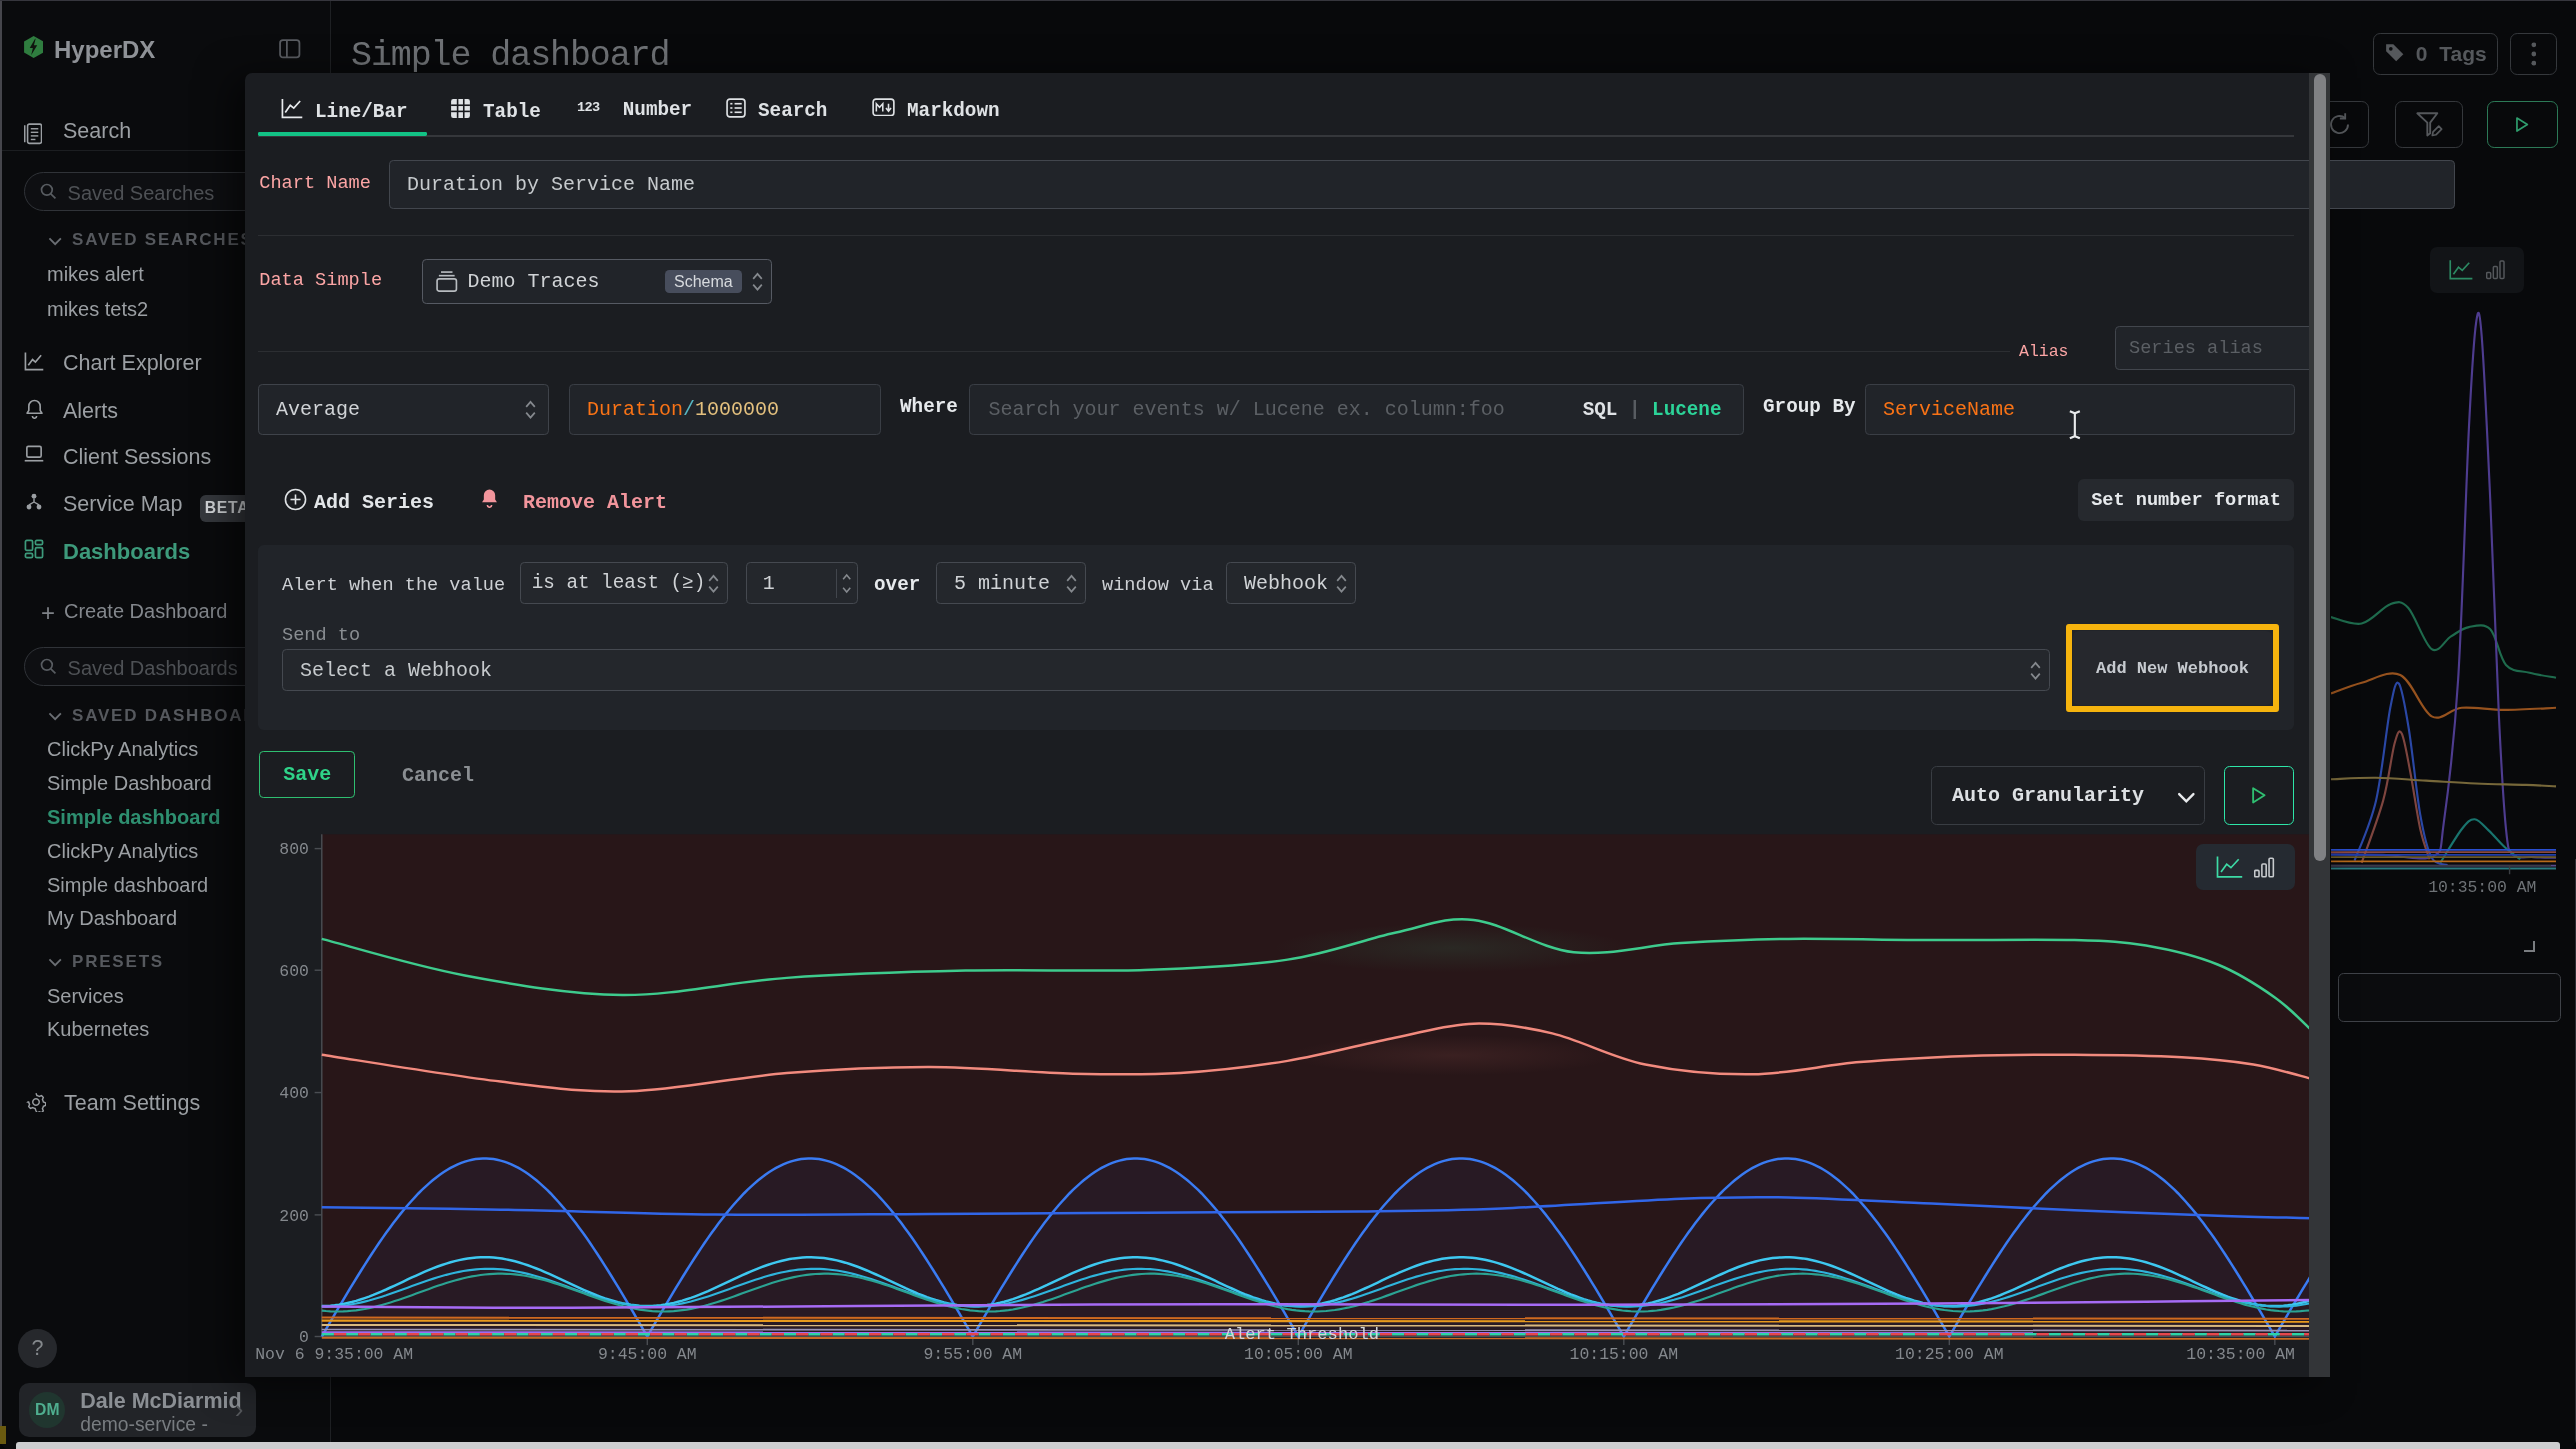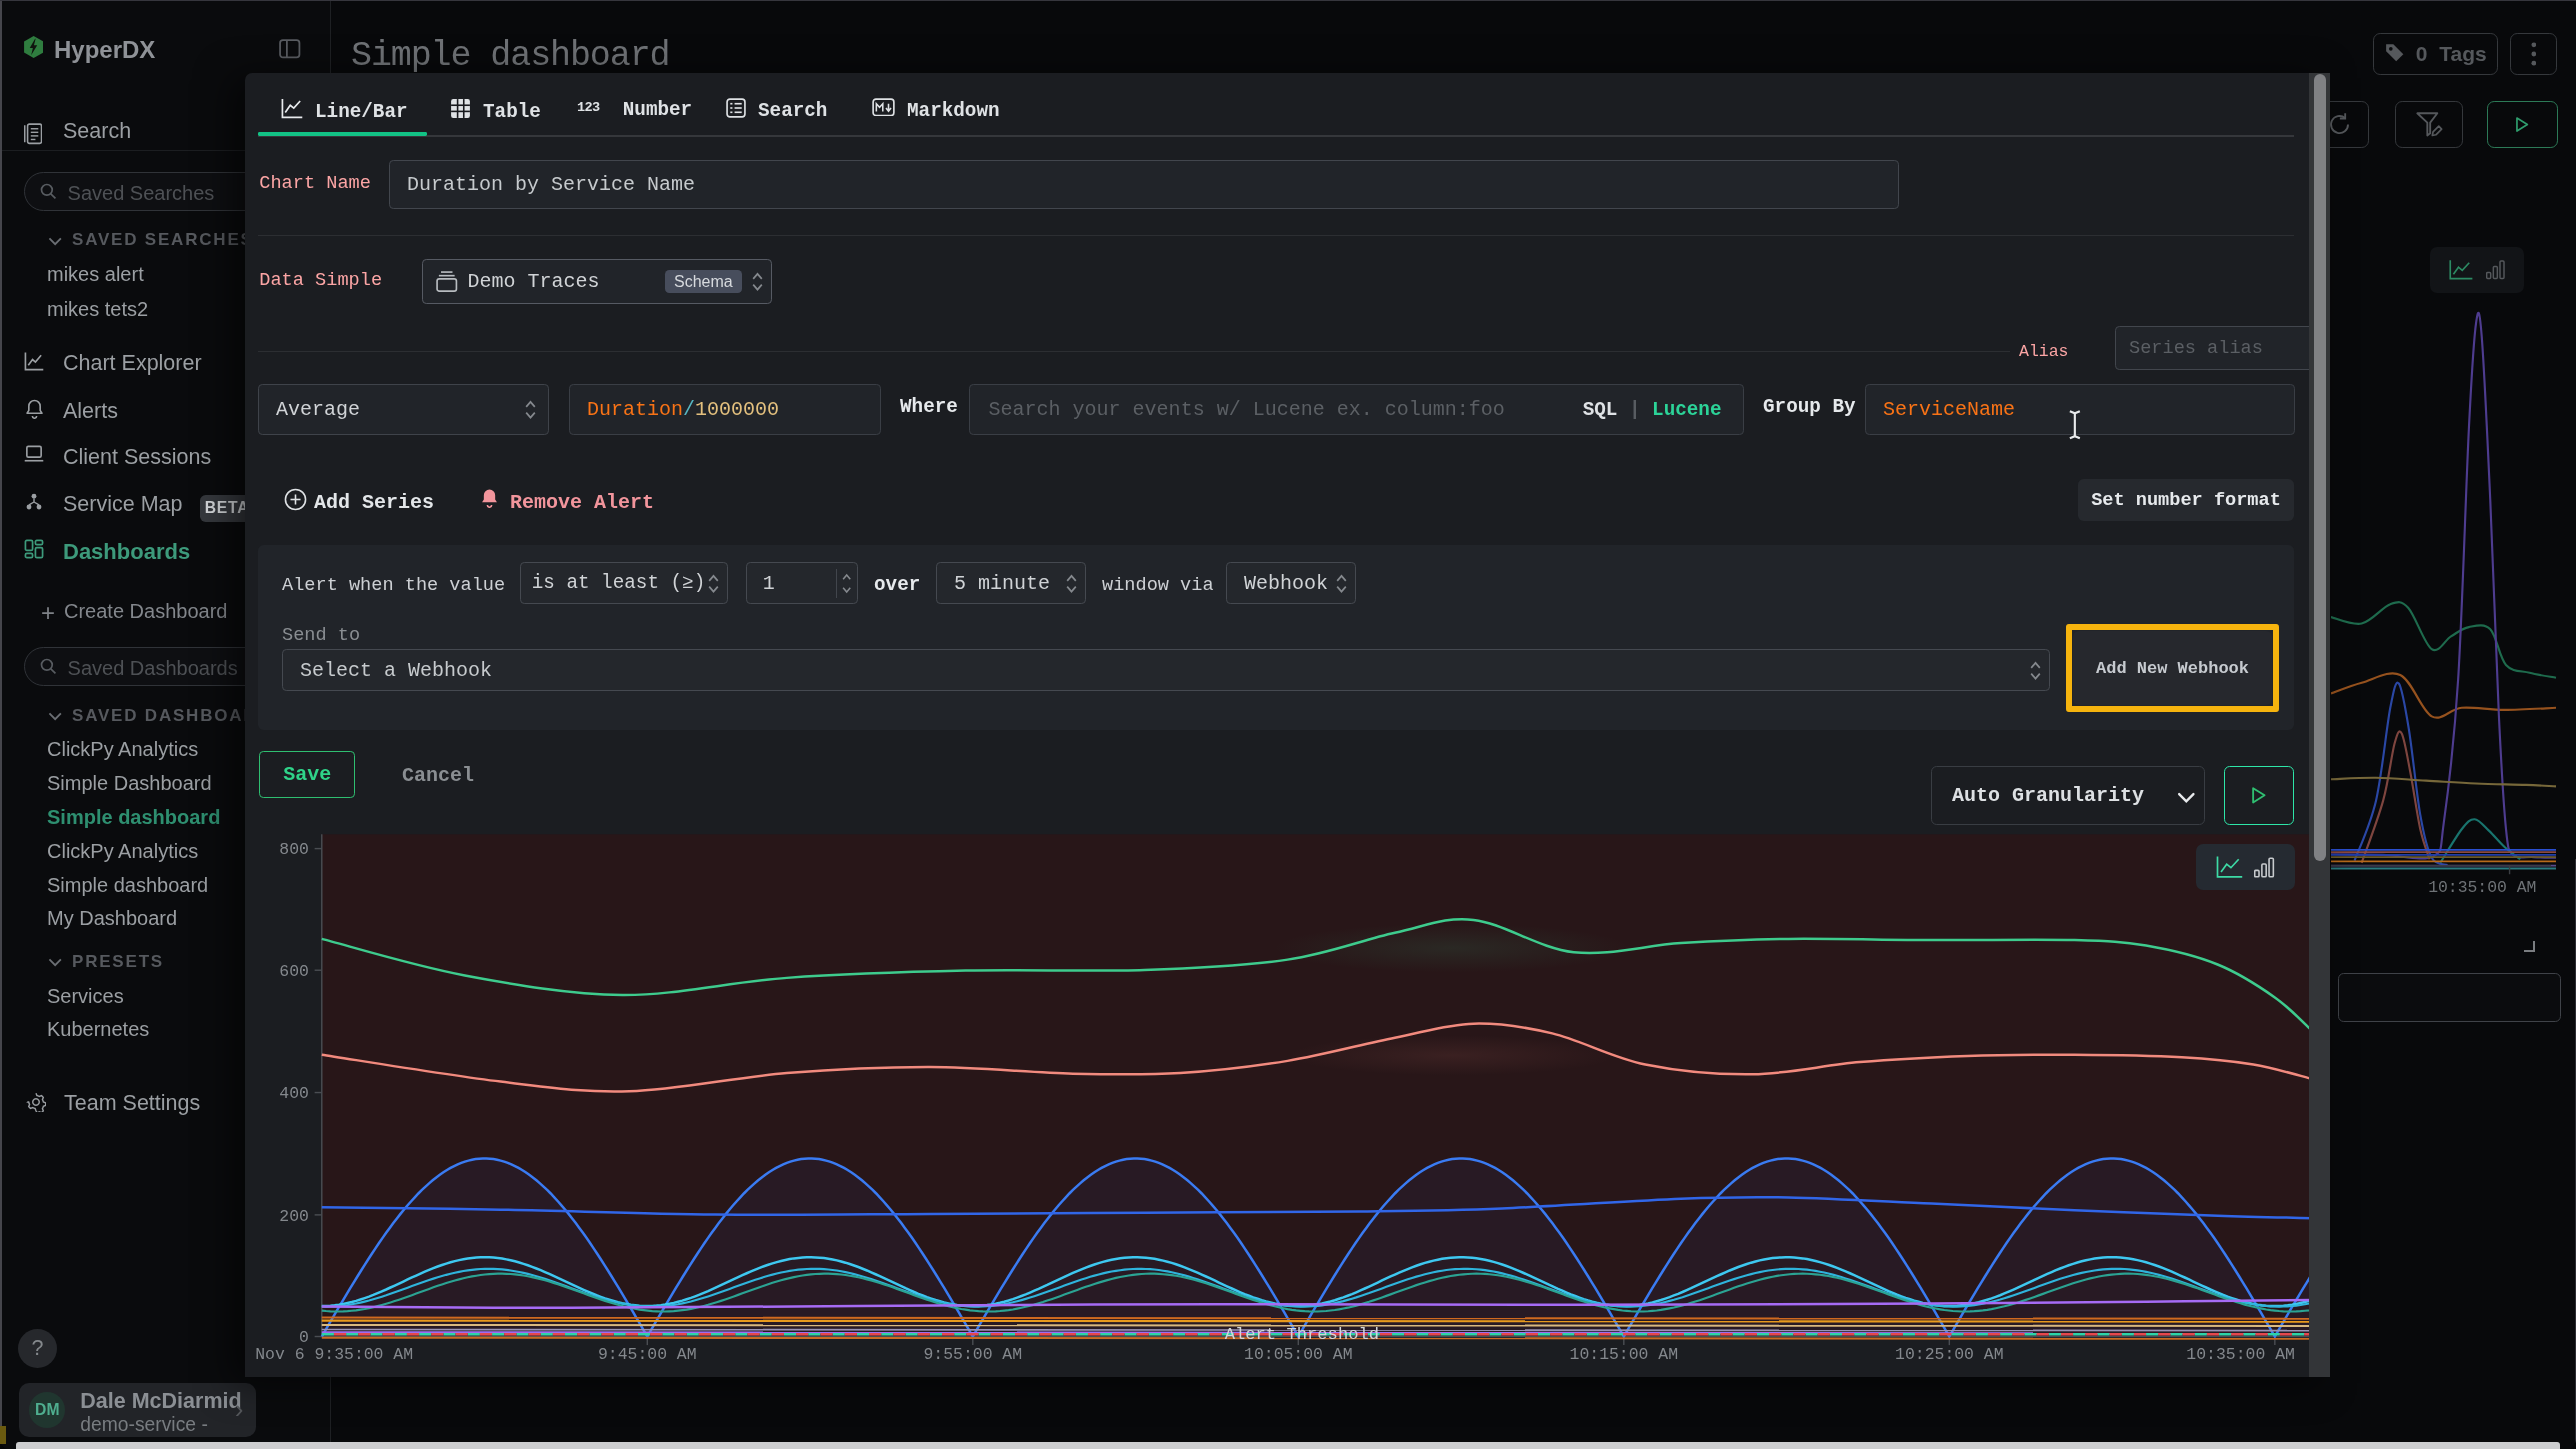"Duration by Service Name" .cname { width: 1510px -> 2066px }
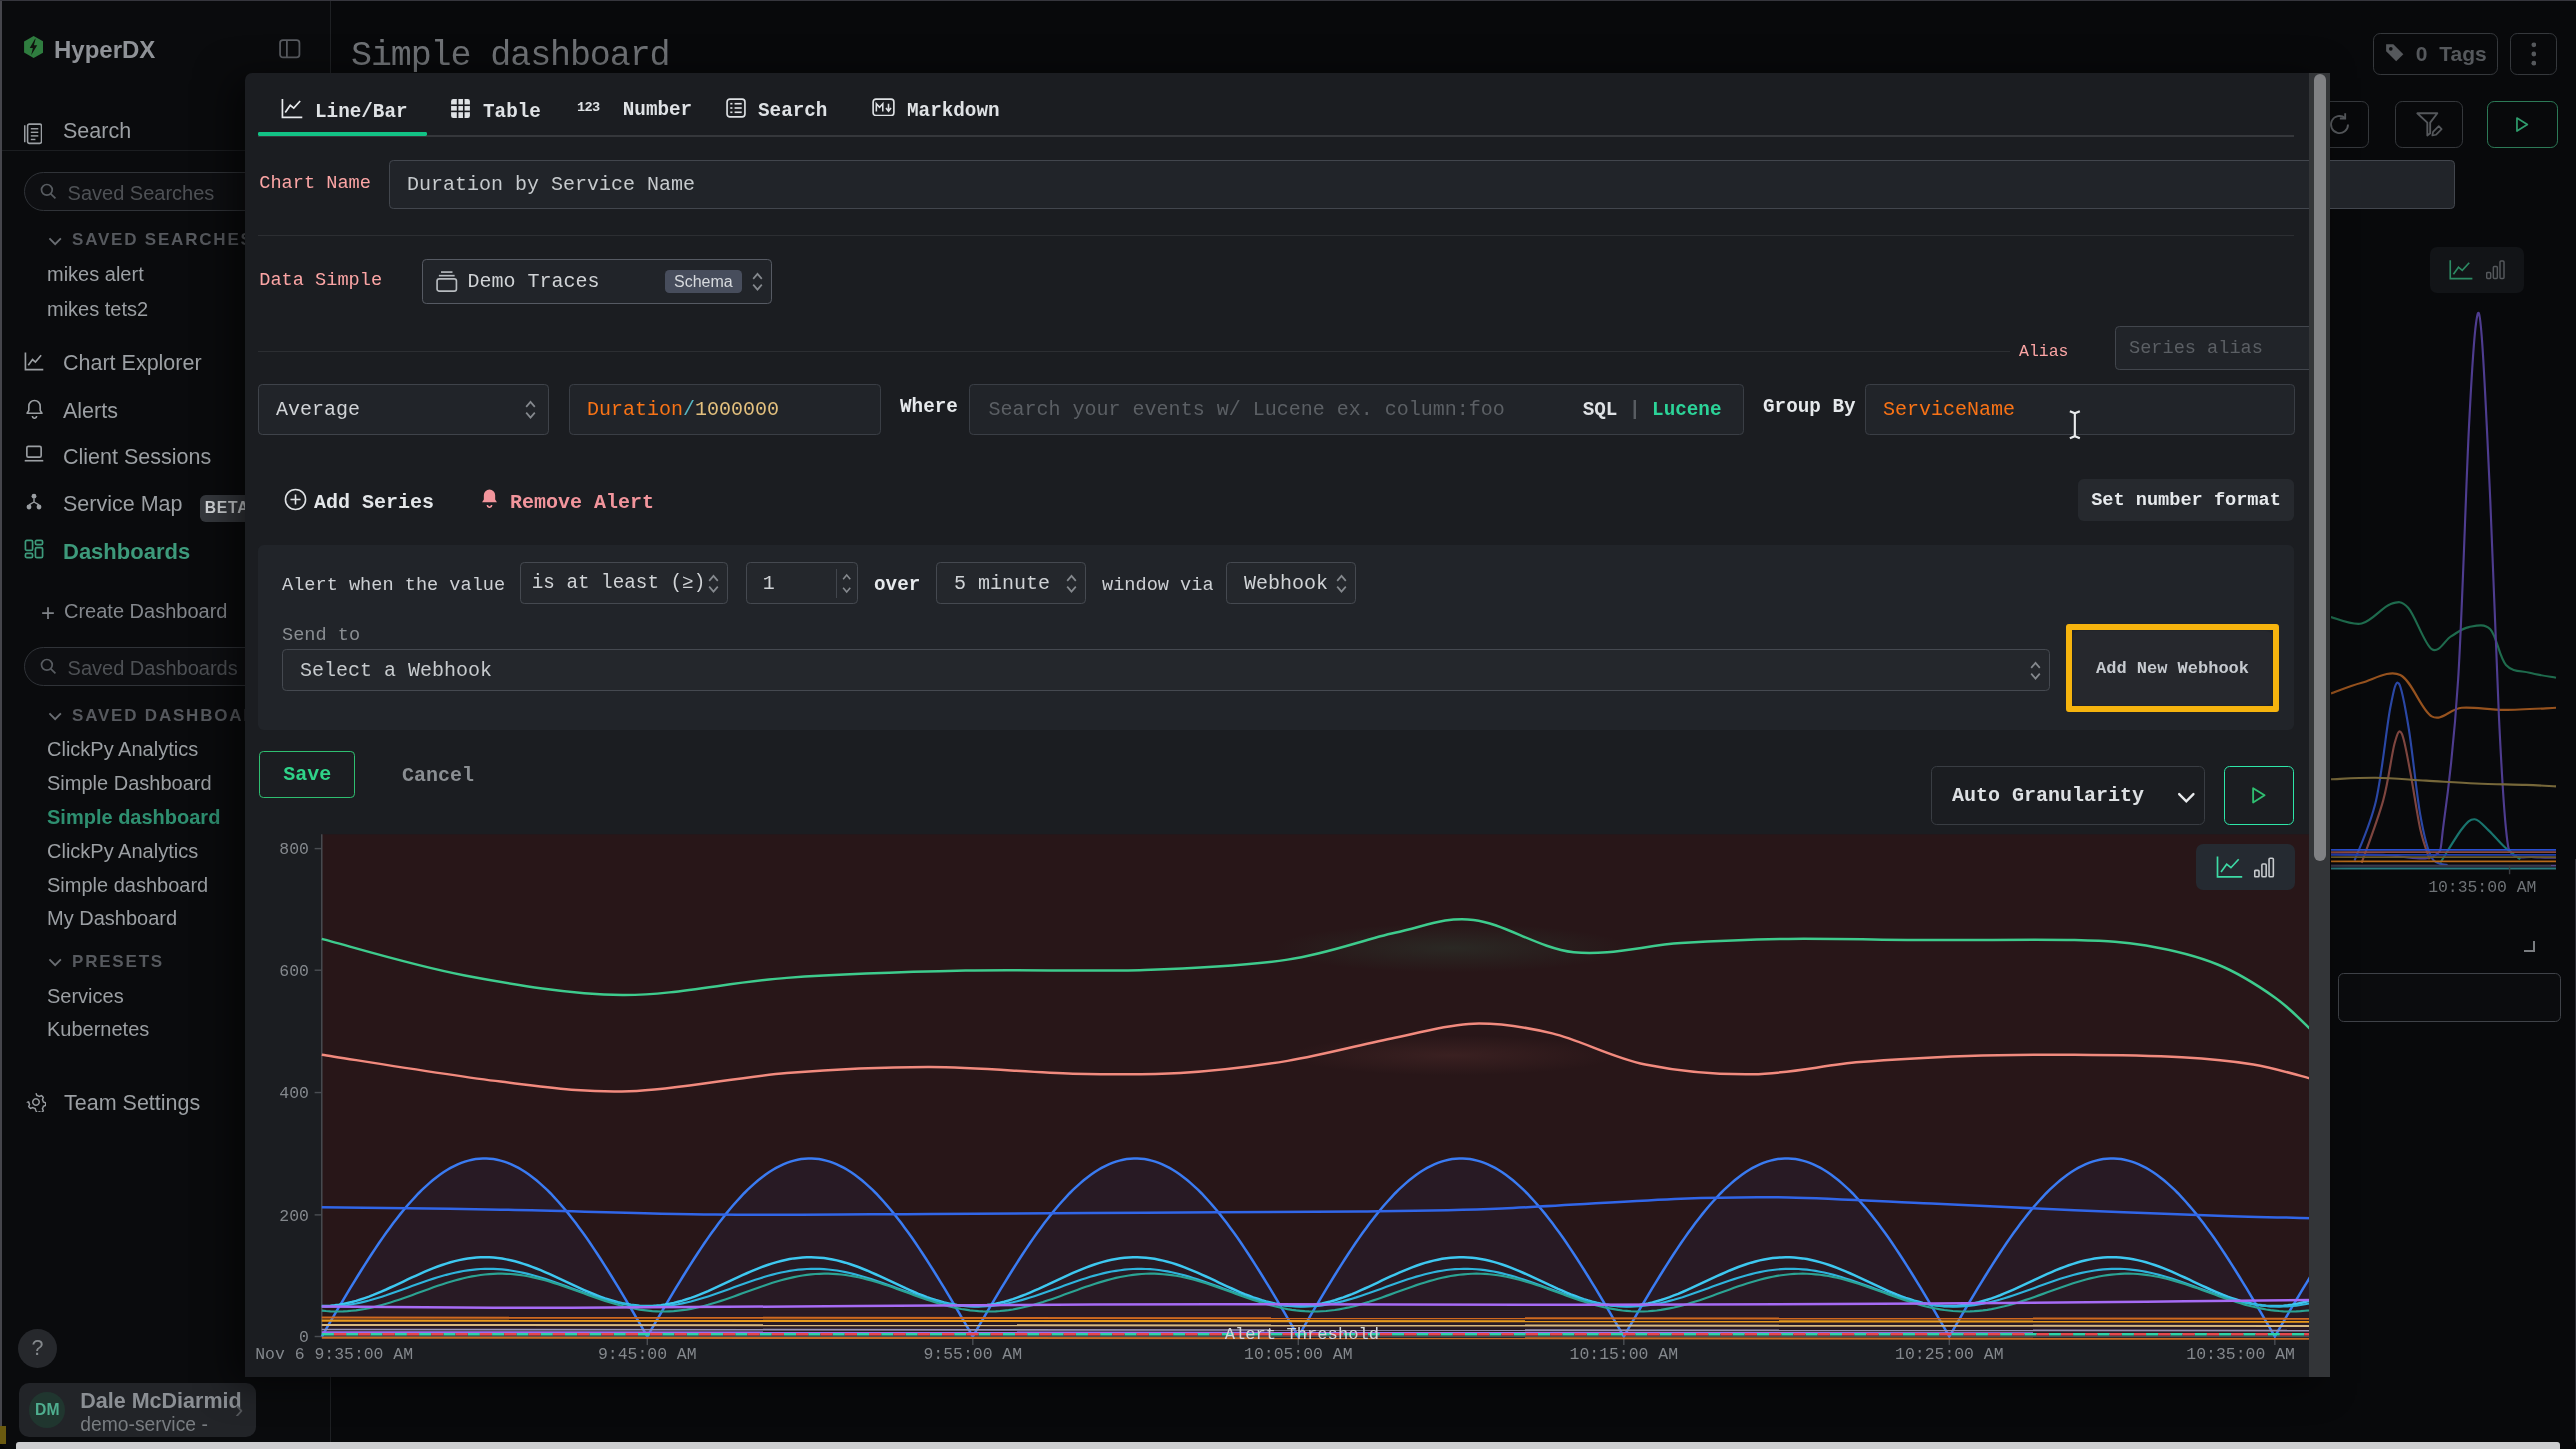"Remove Alert" .boldtxt.pink { margin-left: none -> 13px }
